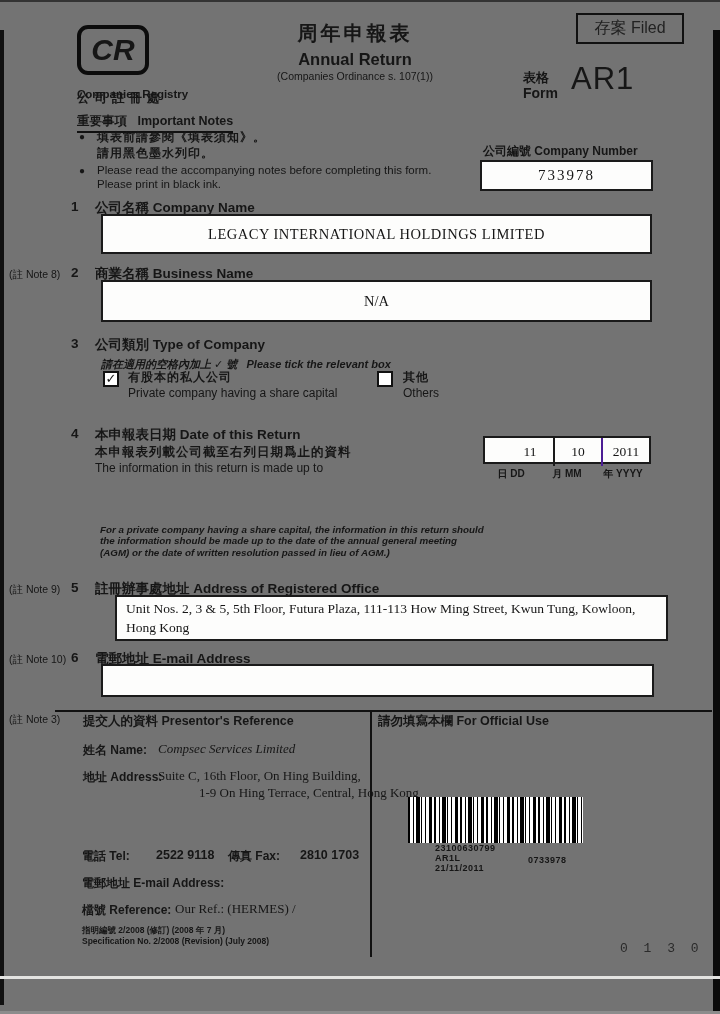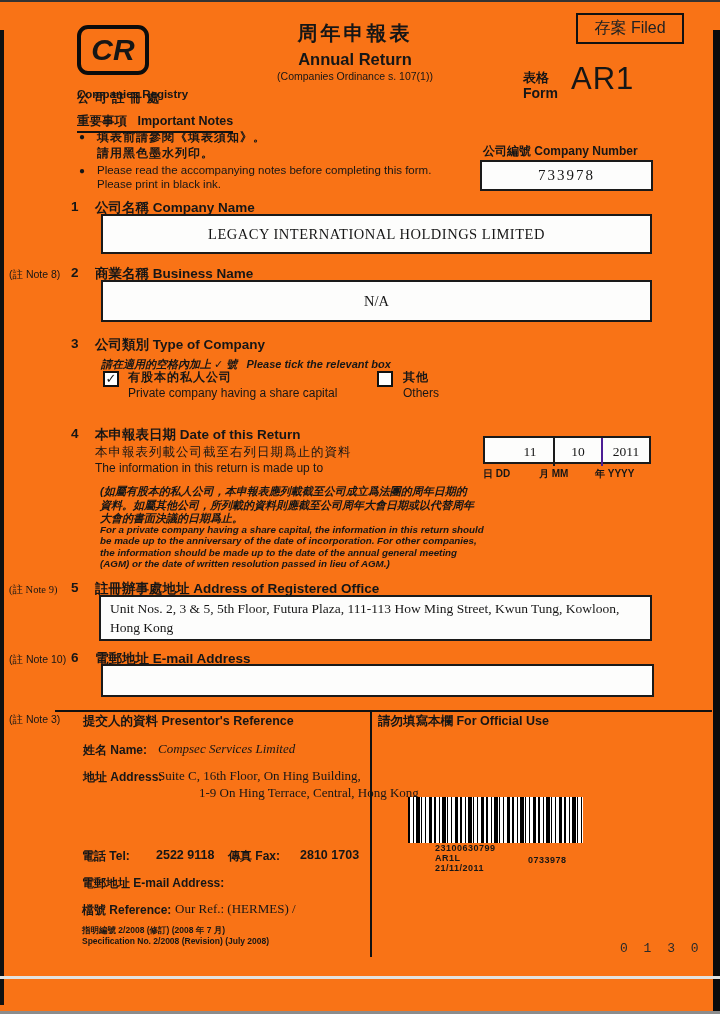"CR" .page { background: #f97316 -> #737373 }
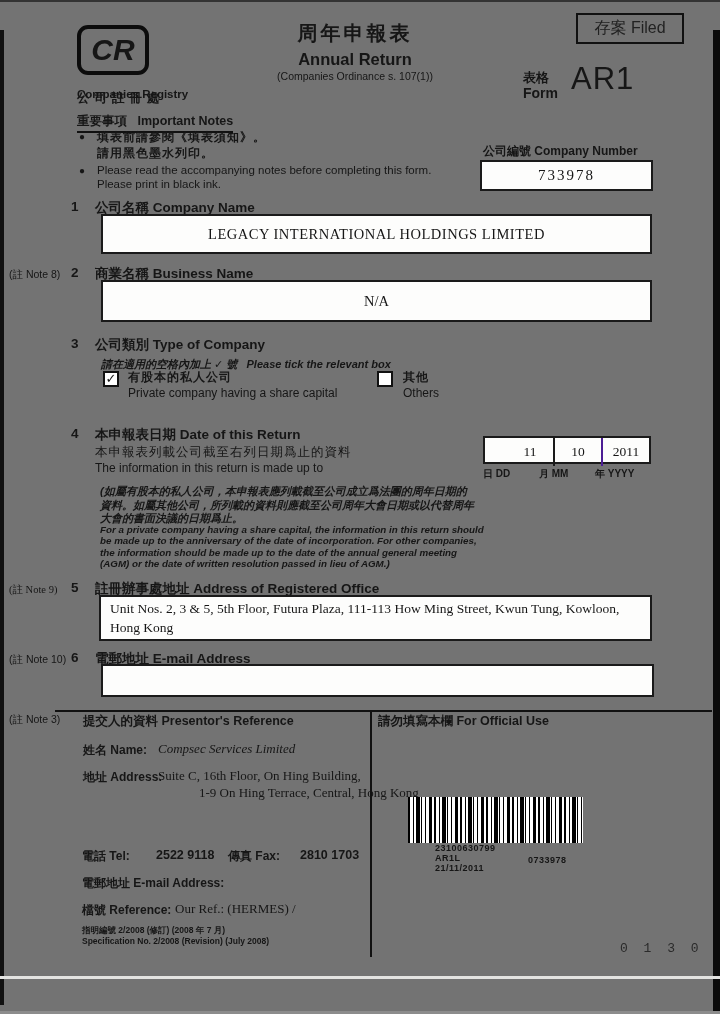"本申報表列載公司截至右列日期爲止的資料" div.abs { font-weight: 400 -> 700 }
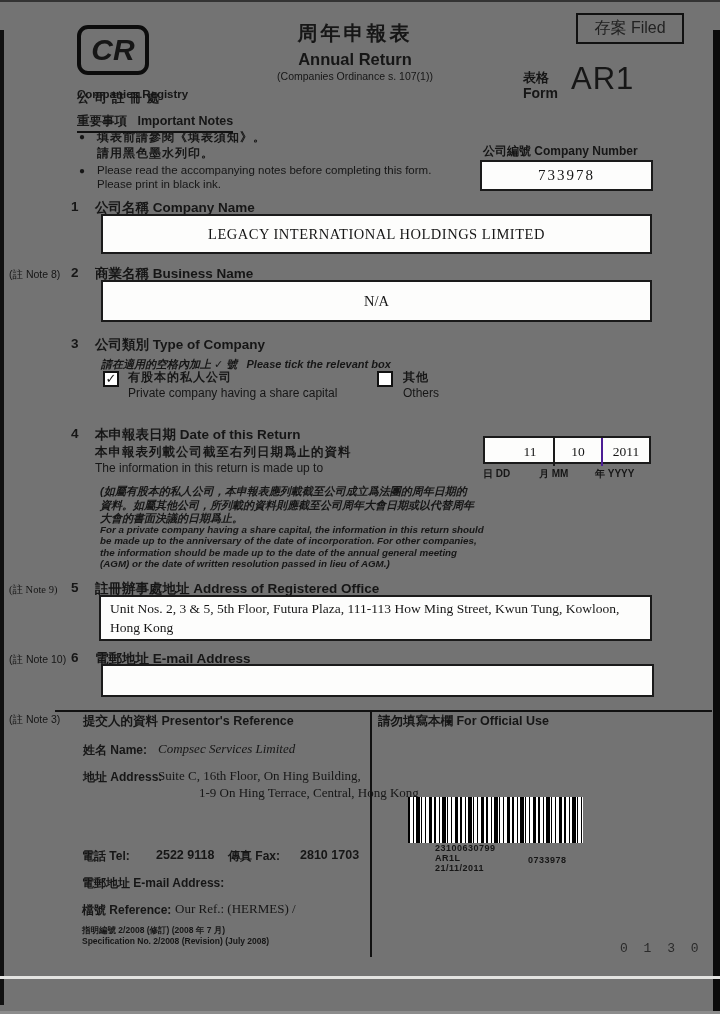"日 DD" .dtlabel { text-align: none -> center }
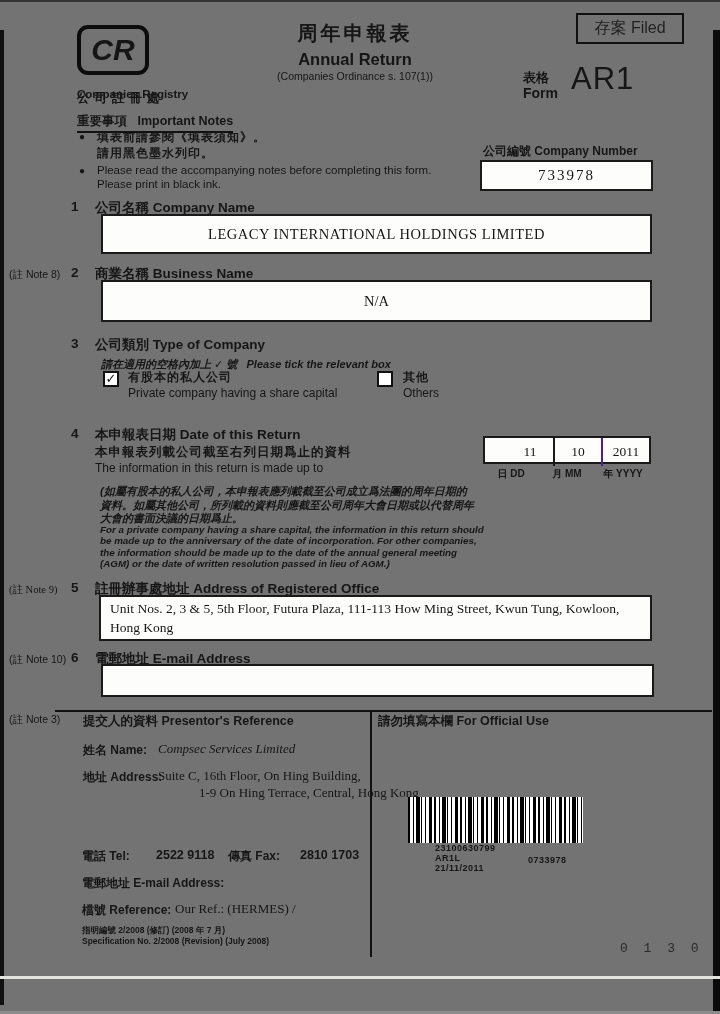"(如屬有股本的私人公司，本申報表應列載截至公司成立爲法團的周年日期的" div.abs { html: <div> <div>(如屬有股本的私人公司，本申報表應列載截至公司成立爲法團的周年日期的</div> <div>資料。如屬其他公司，所列載的資料則應截至公司周年大會日期或以代替周年</div> <div>大會的書面決議的日期爲止。</div> </div> -> none }
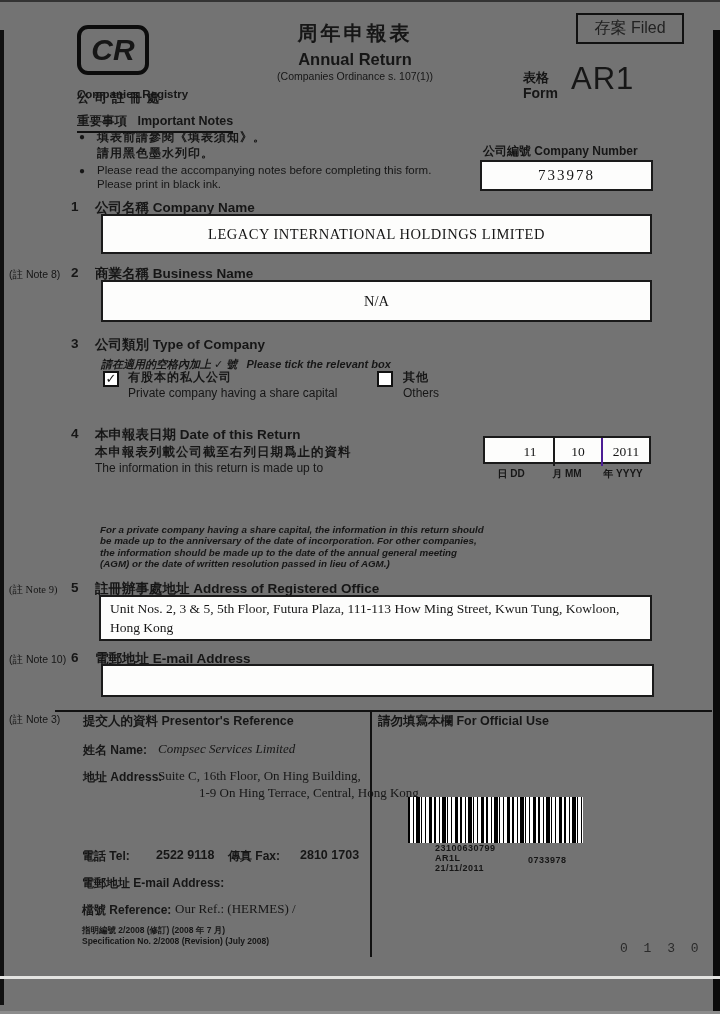"be made up to the" div.itnote-en { html: <div>be made up to the anniversary of the date of incorporation. For other companies,</div> -> none }
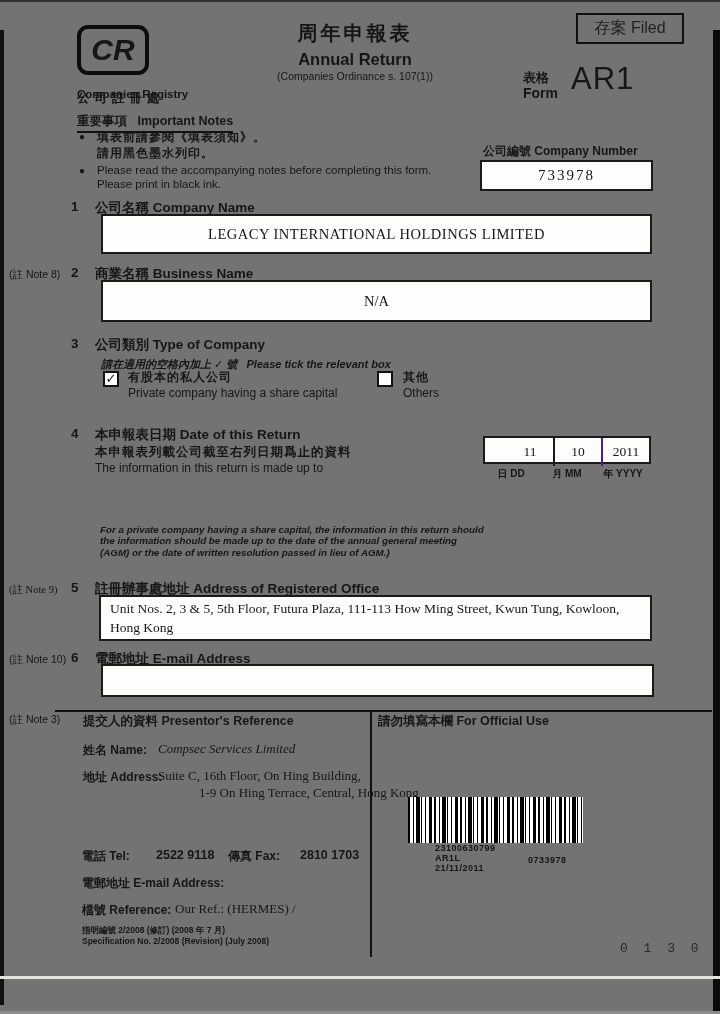"(註 Note 9)" div.abs { font-family: Liberation Serif, serif -> none }
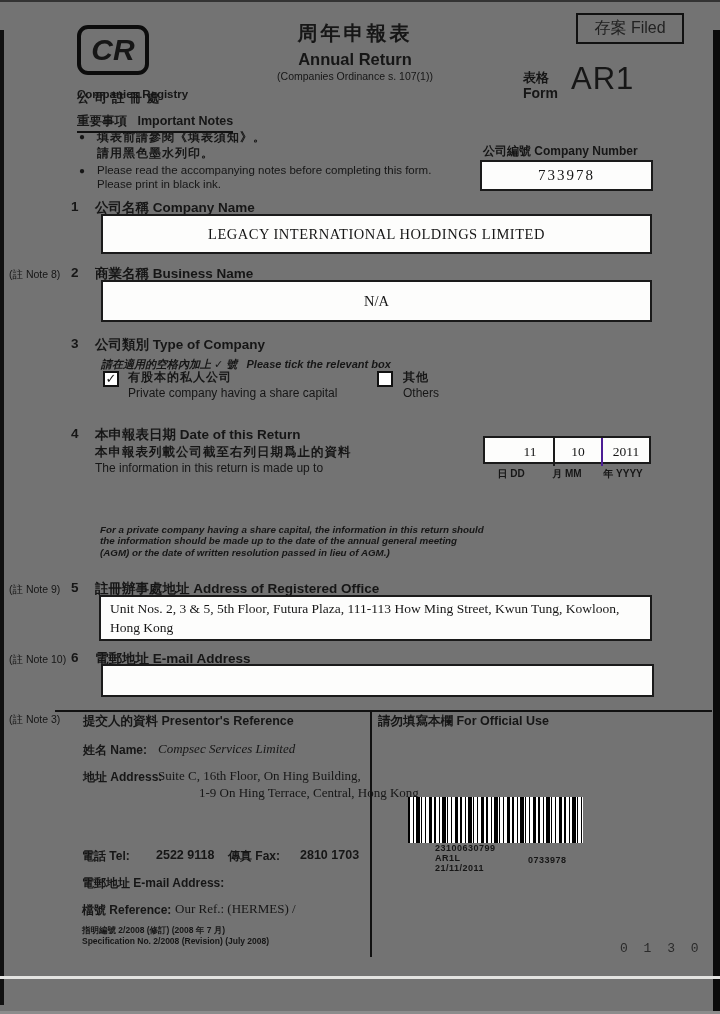"Unit Nos. 2, 3 &" div.abs { left: 99px -> 115px }
